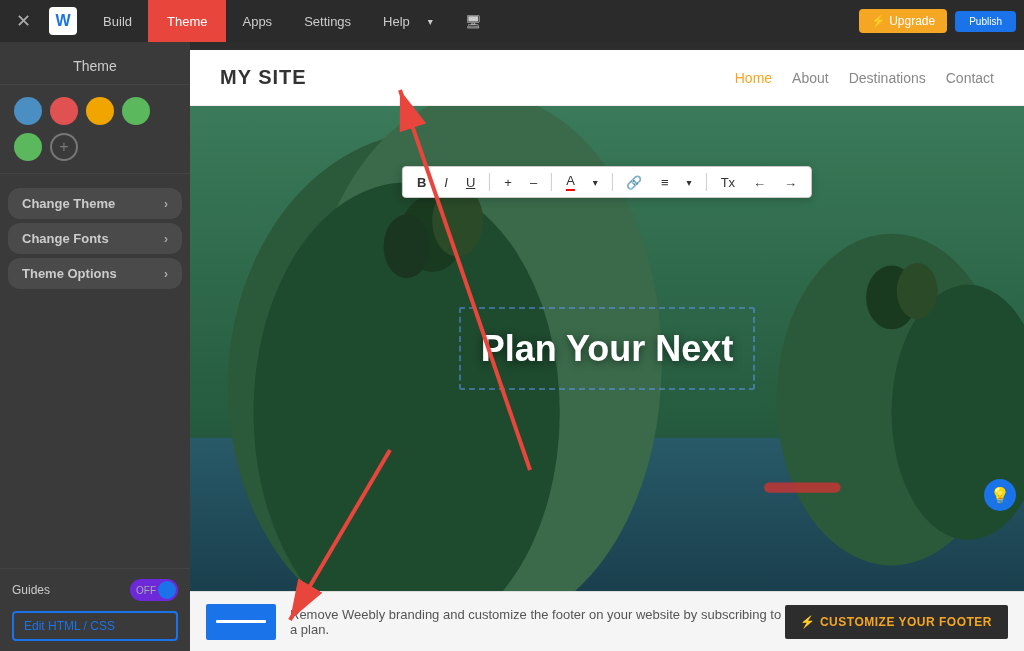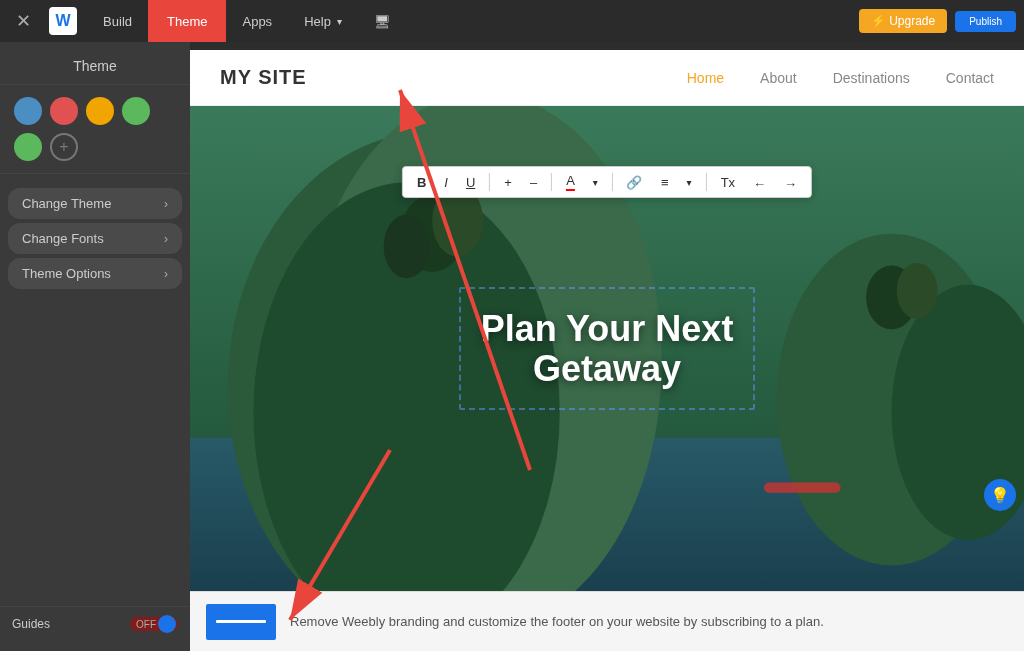"Settings" div.nav-item { html: none -> <div> <span>Settings</span> </div> }
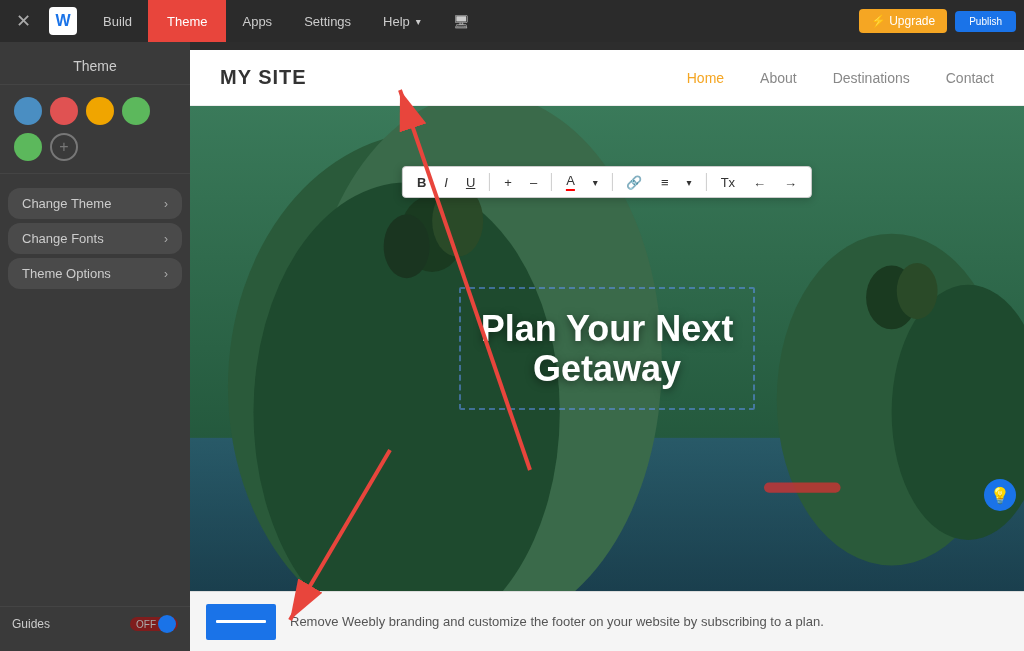"Help" .nav-item-help { gap: 4px -> 16px }
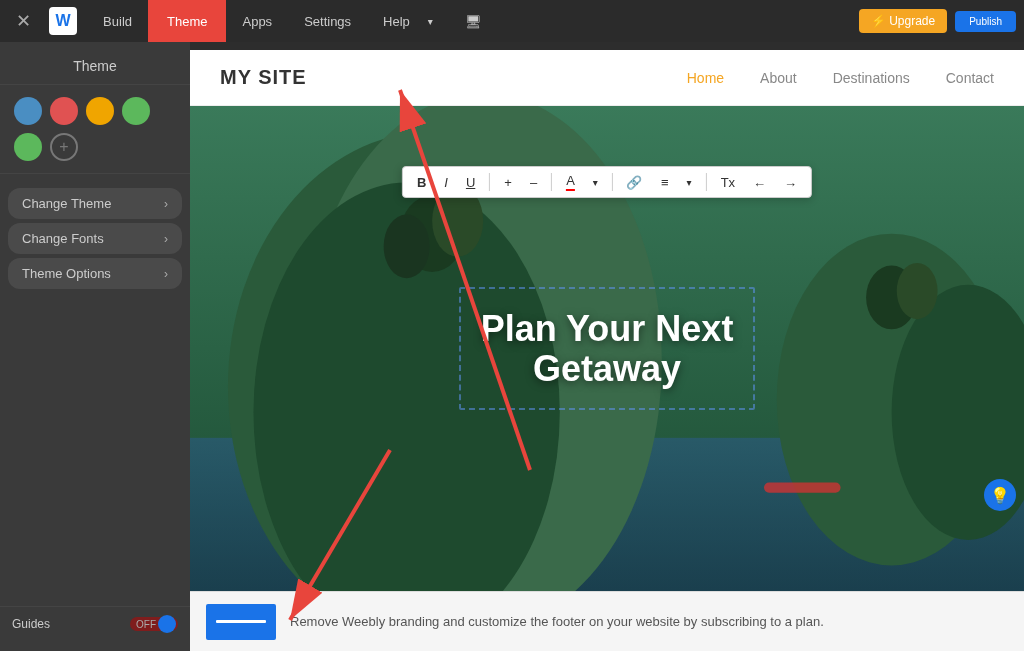"Home" .site-nav { gap: 36px -> 20px }
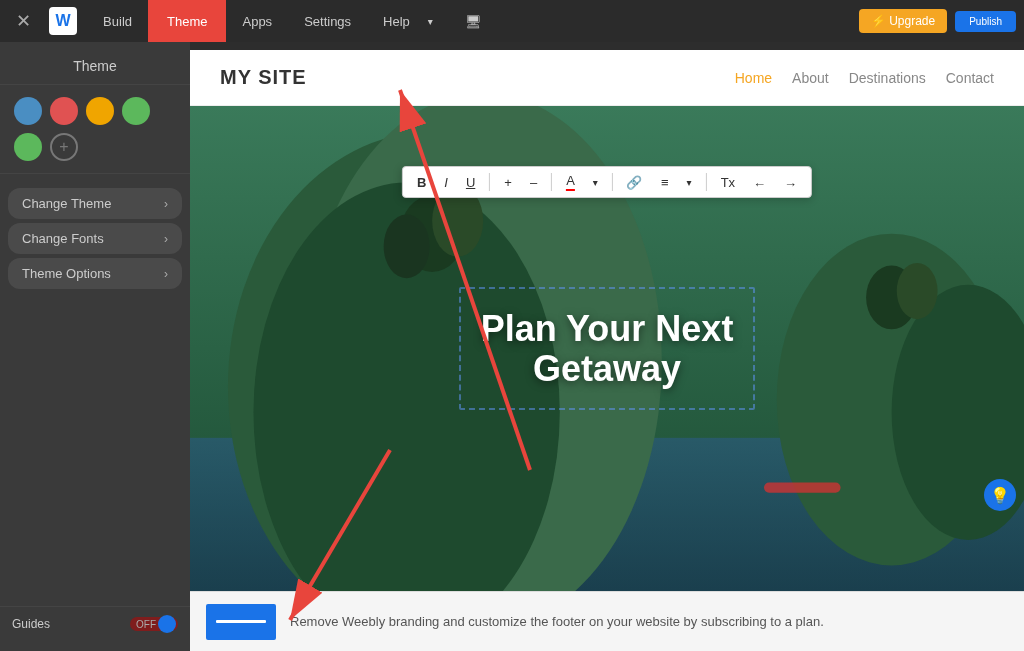"Change Theme" .sidebar-menu-item { font-weight: none -> bold }
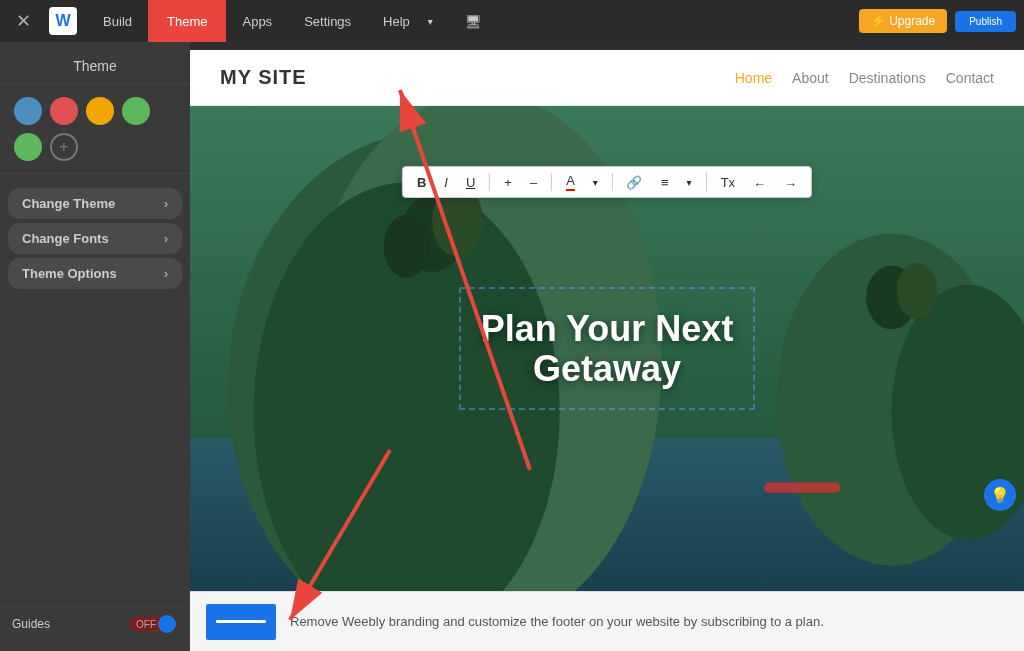"Getaway" span { html: <span>Getaway</span> -> none }
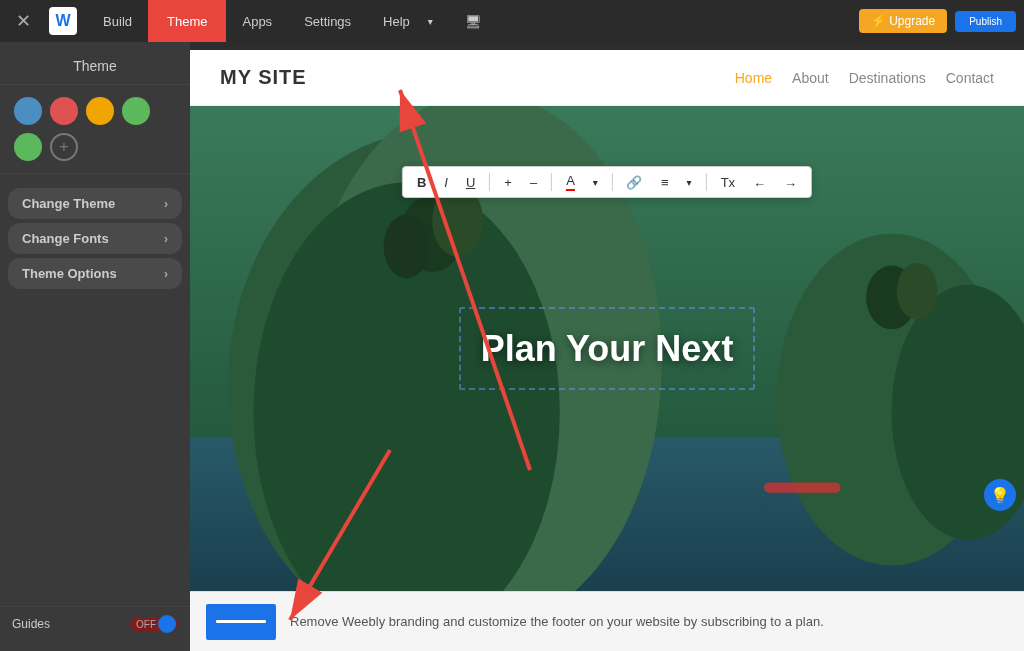"OFF" .toggle-off { background: #7f1d1d -> #6d28d9; height: 14px -> 22px }
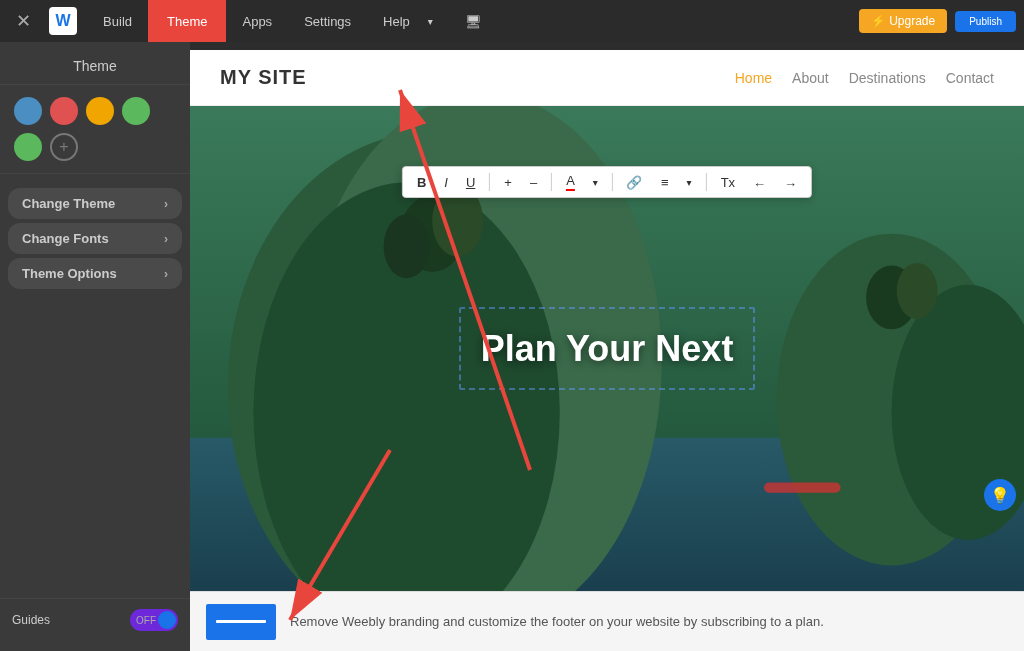"Edit HTML / CSS" button.edit-html-btn { html: none -> <button>Edit HTML / CSS</button> }
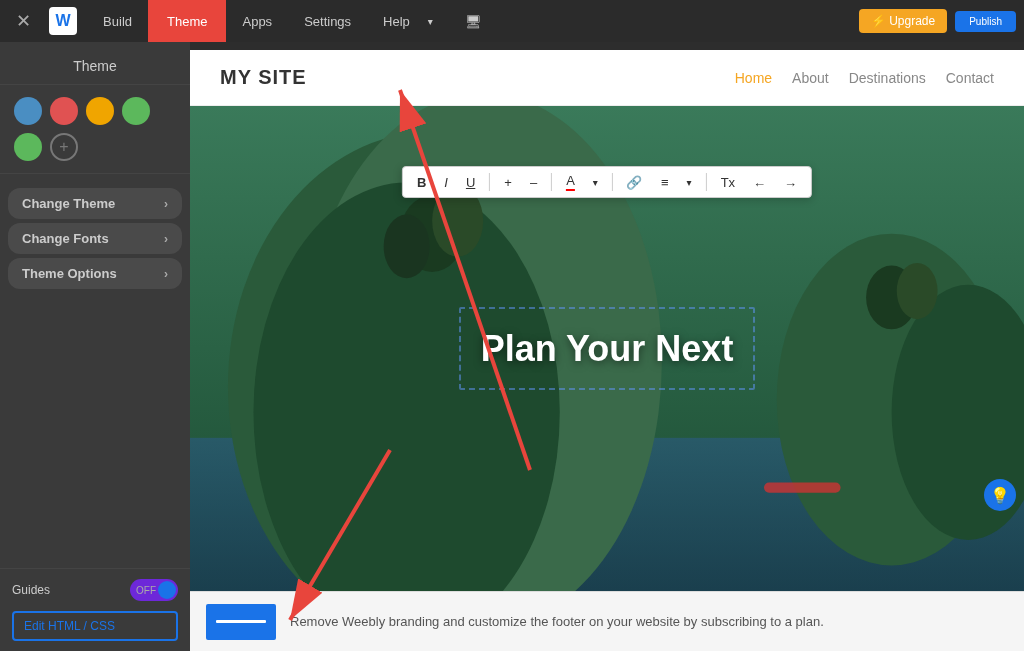"⚡ CUSTOMIZE YOUR FOOTER" button.footer-cta { html: none -> <button>⚡ CUSTOMIZE YOUR FOOTER</button> }
